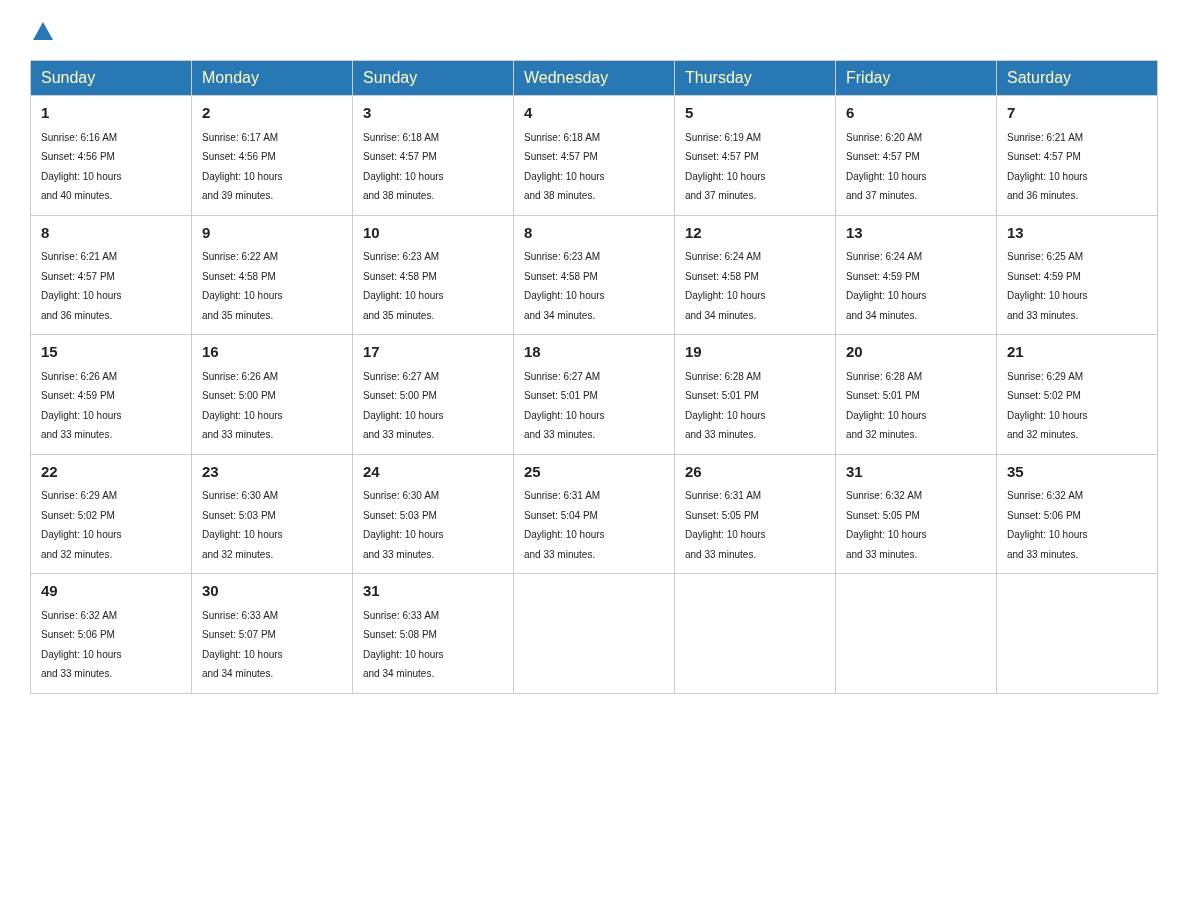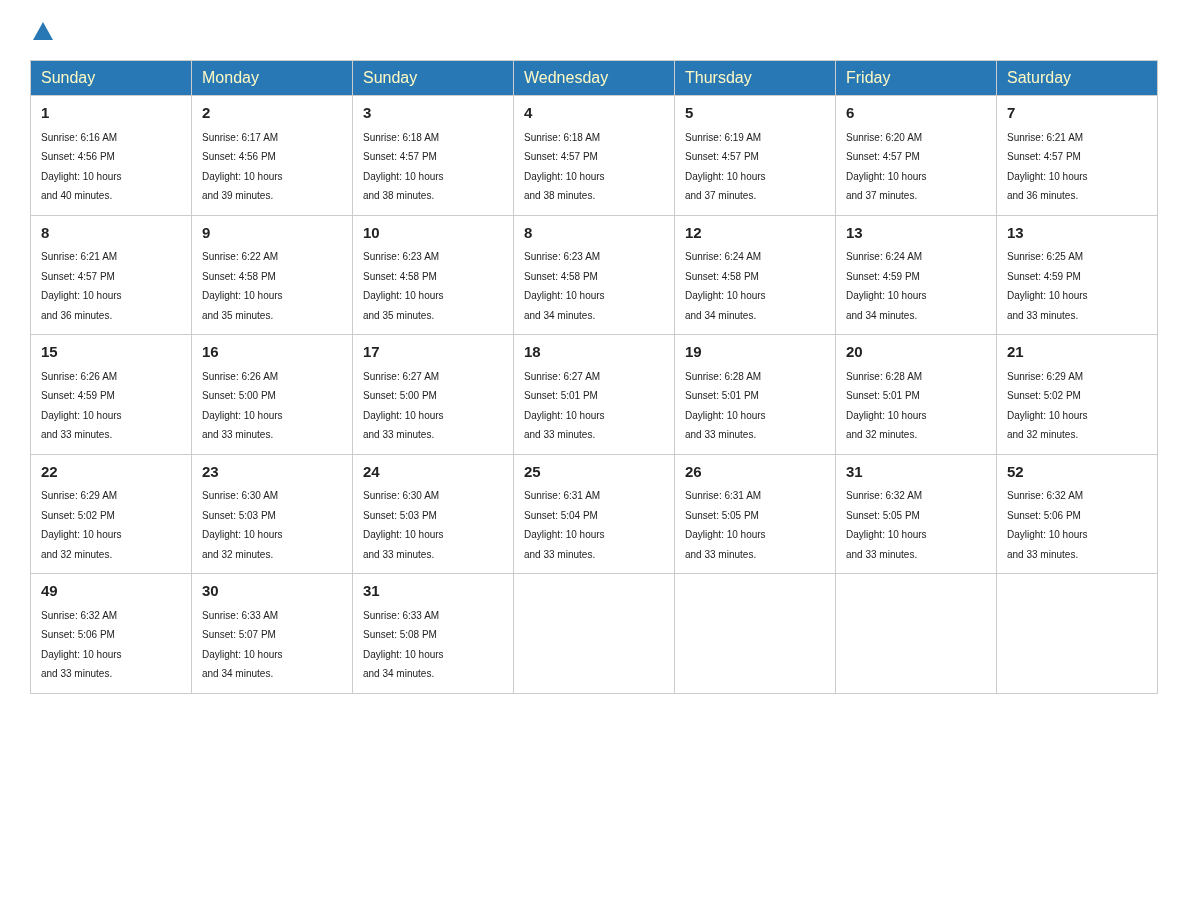"52" span.day-num { text: 52 -> 35 }
